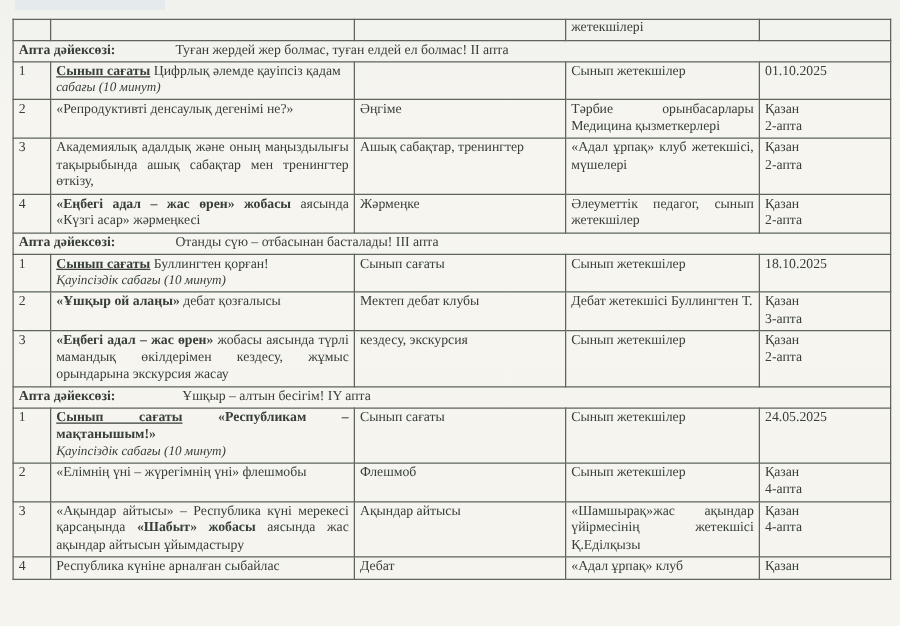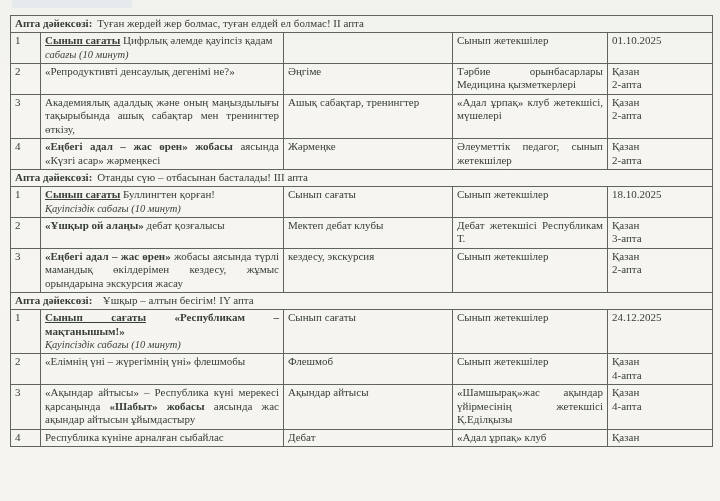"жетекшілері" tr.partial-row { html: none -> <tr> <td></td> <td></td> <td></td> <td>жетекшілері</td> <td></td> </tr> }
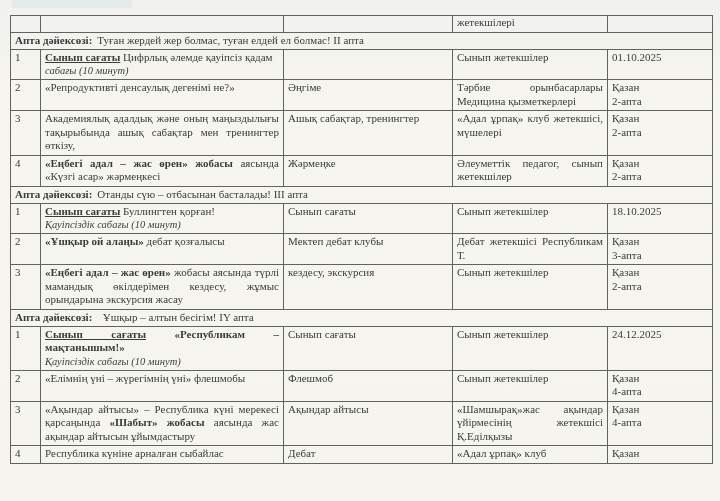"Туған жердей жер болмас, туған" .qtext { margin-left: none -> 43px }
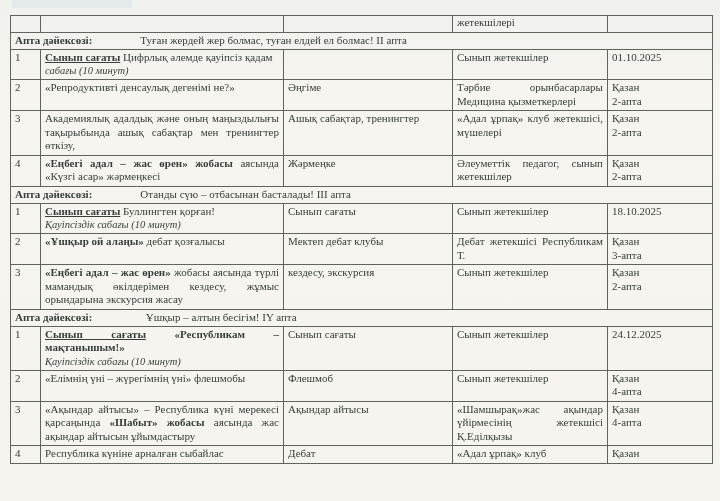"Дебат жетекшісі Республикам Т." td.c-resp { text: Республикам -> Буллингтен }
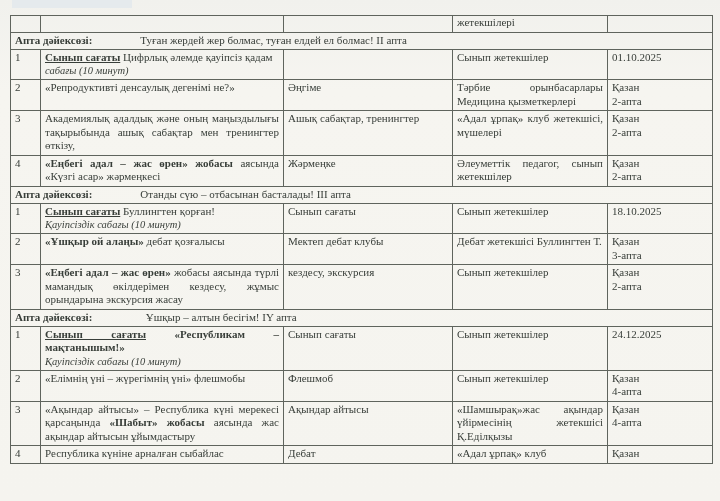"24.12.2025" td.c-date { text: 24.12.2025 -> 24.05.2025 }
